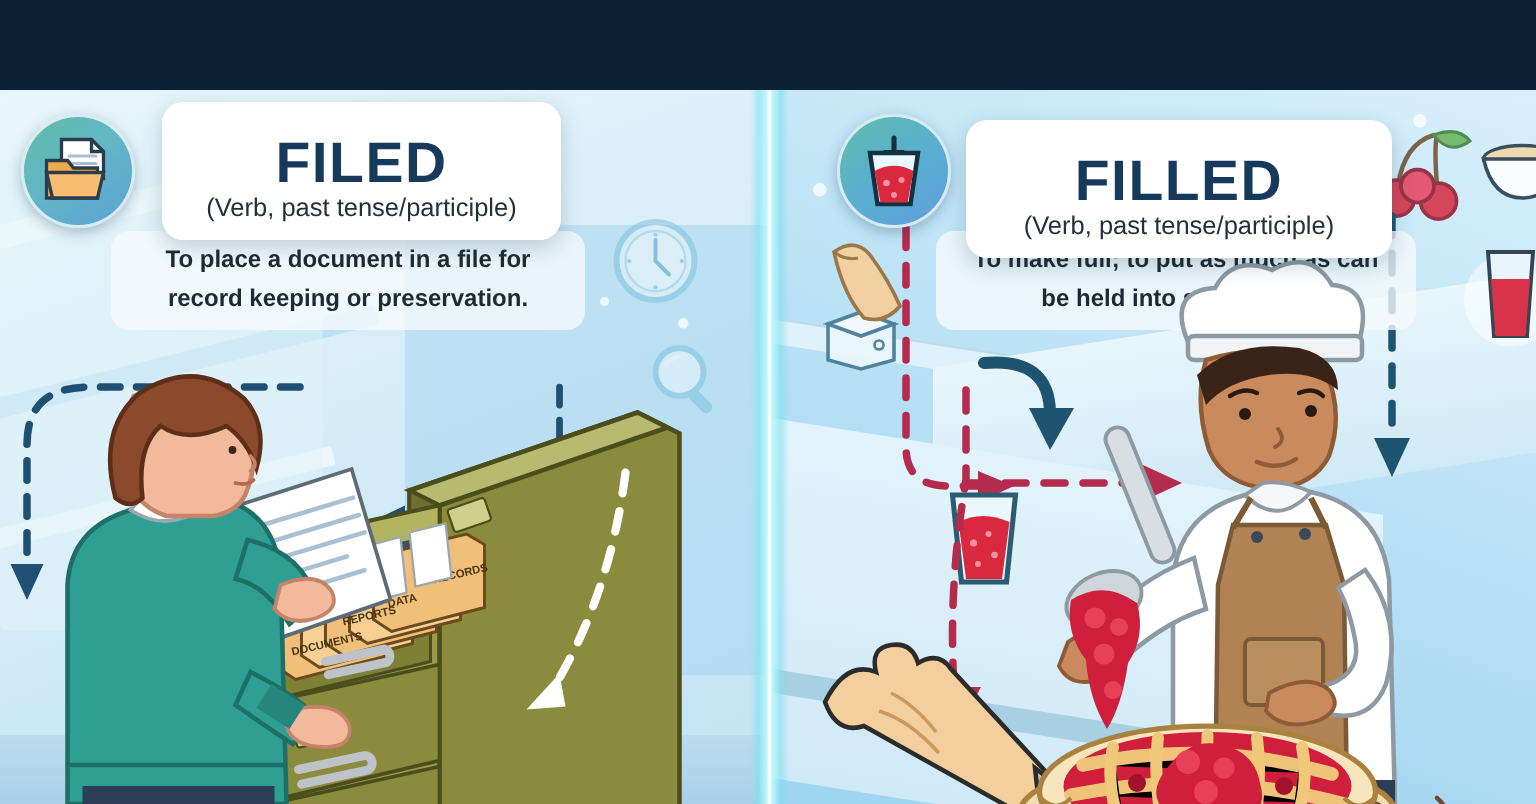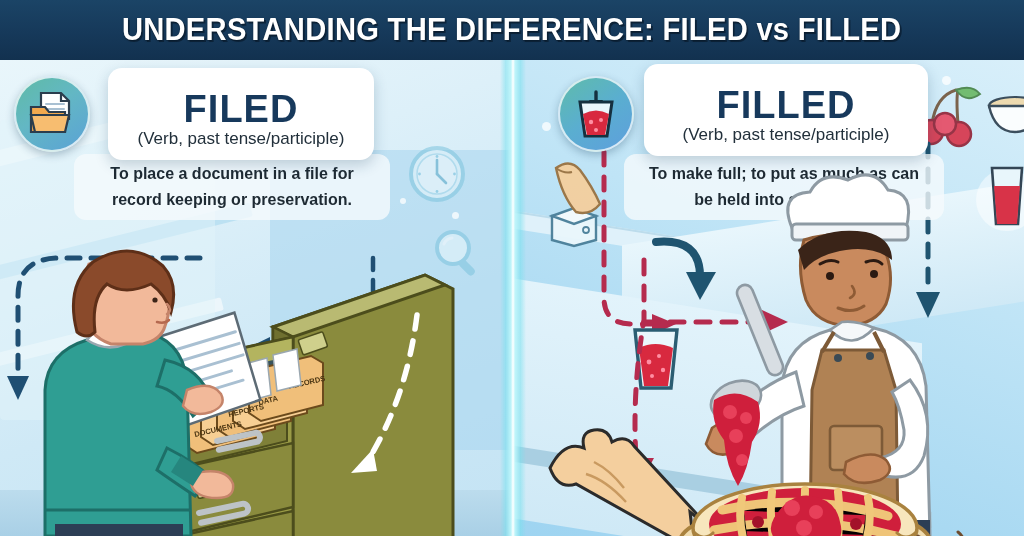"UNDERSTANDING THE DIFFERENCE: FILED vs" div.titlebar { html: <div> <div>UNDERSTANDING THE DIFFERENCE: FILED vs FILLED</div> </div> -> none }
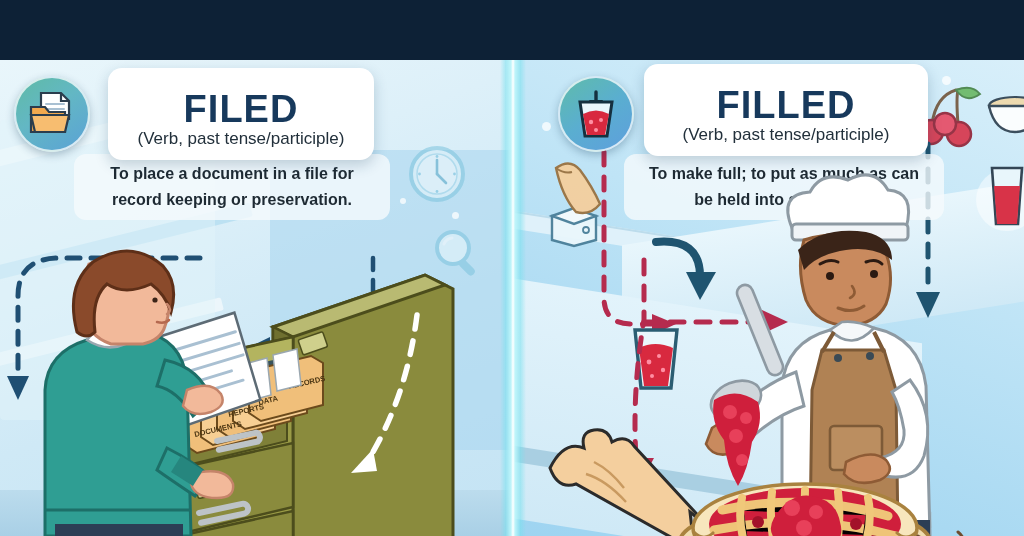"FILLED" div.wordcard { top: 4px -> 20px }
